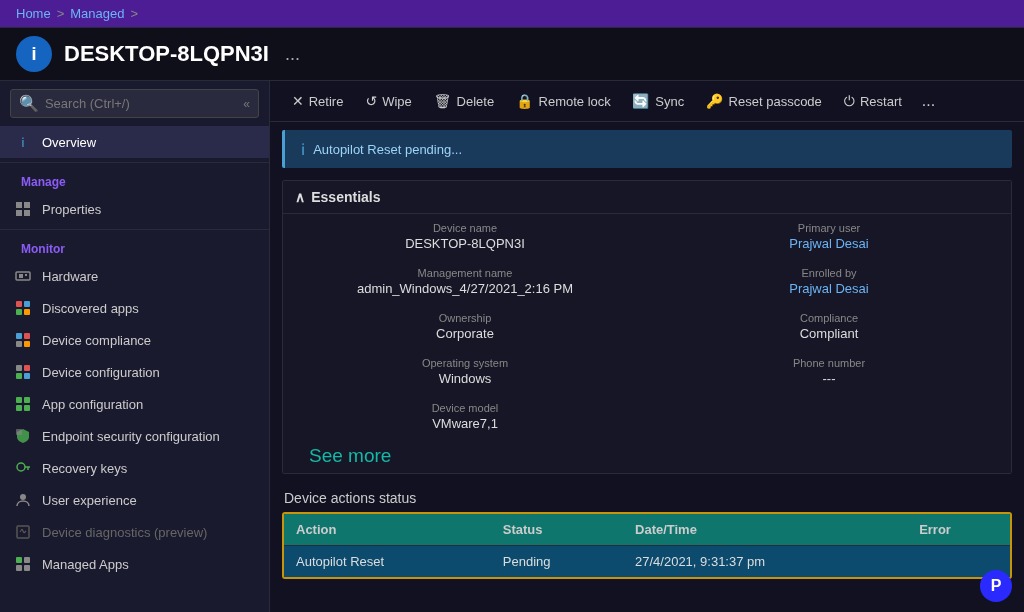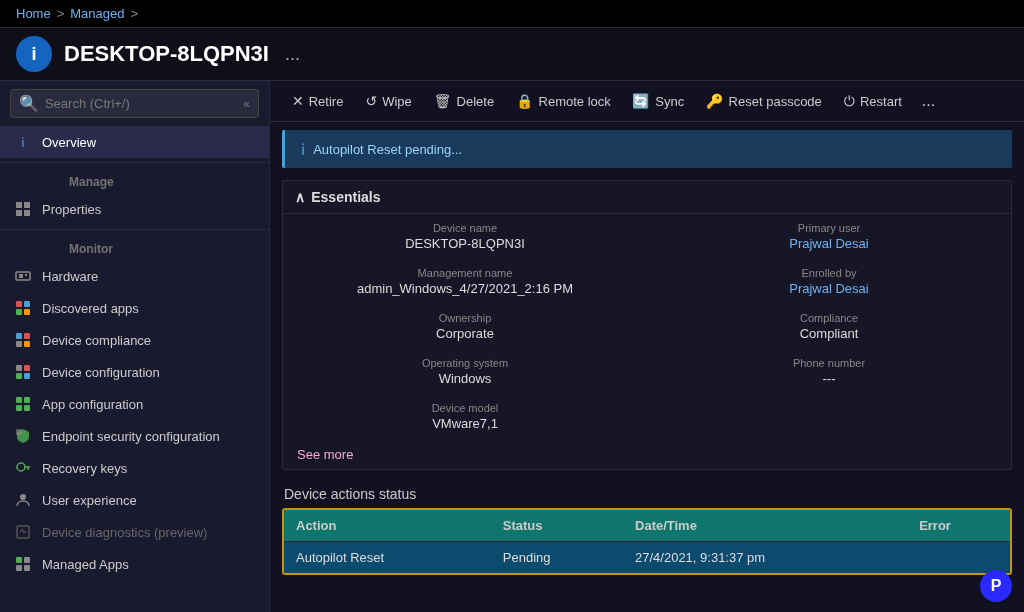"Home" .breadcrumb-bar { background: #000000 -> #4c1d95 }
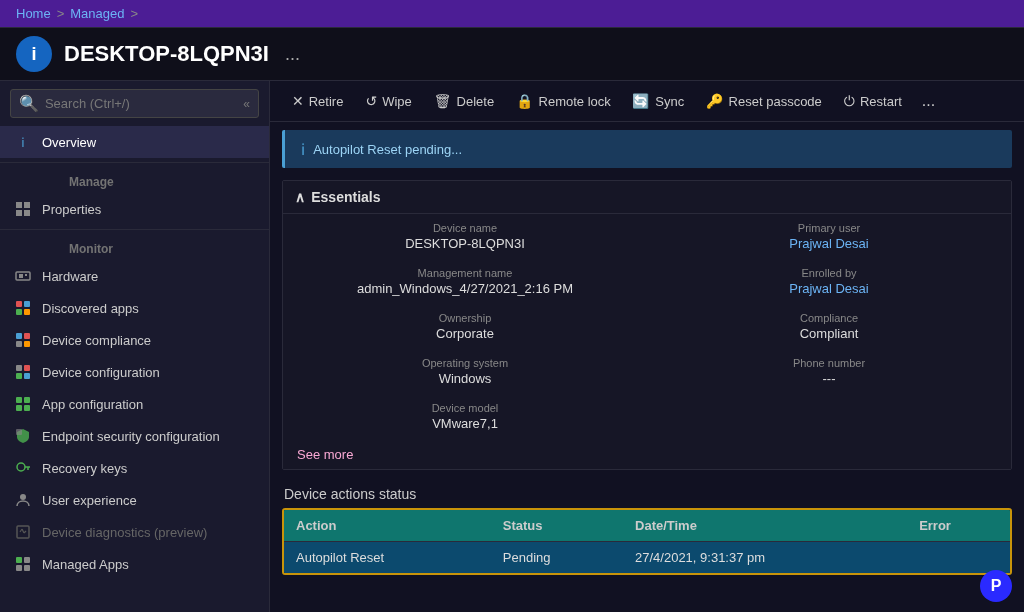"Manage" .sidebar-section-label { color: #737373 -> #8b5cf6; margin-left: 41px -> none; padding: 8px 28px 4px -> 8px 21px 4px }
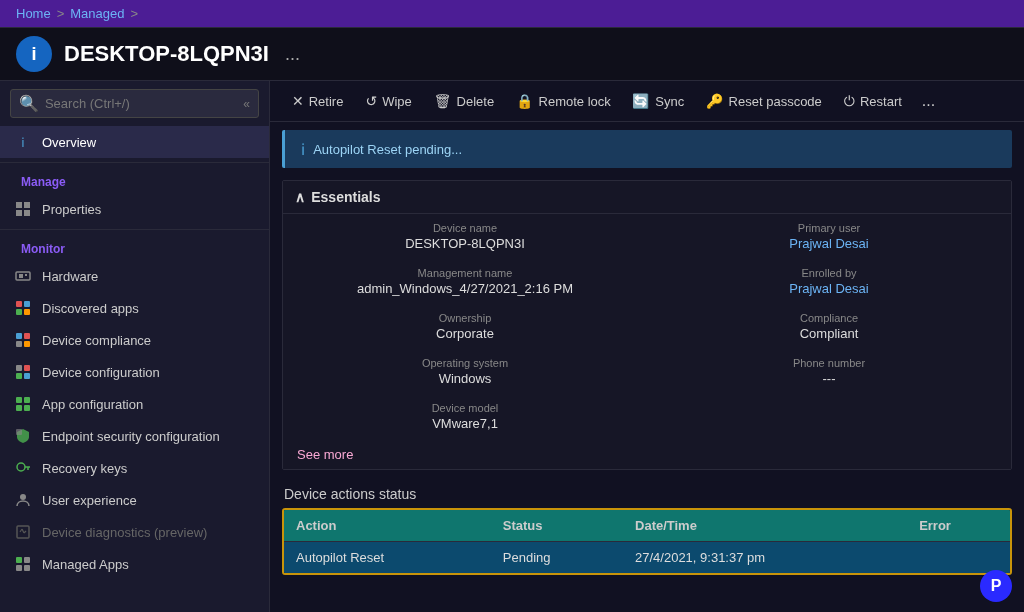"See more" .see-more a { color: #f9a8d4 -> #14b8a6; font-size: 13px -> 19px; margin-left: none -> 12px }
